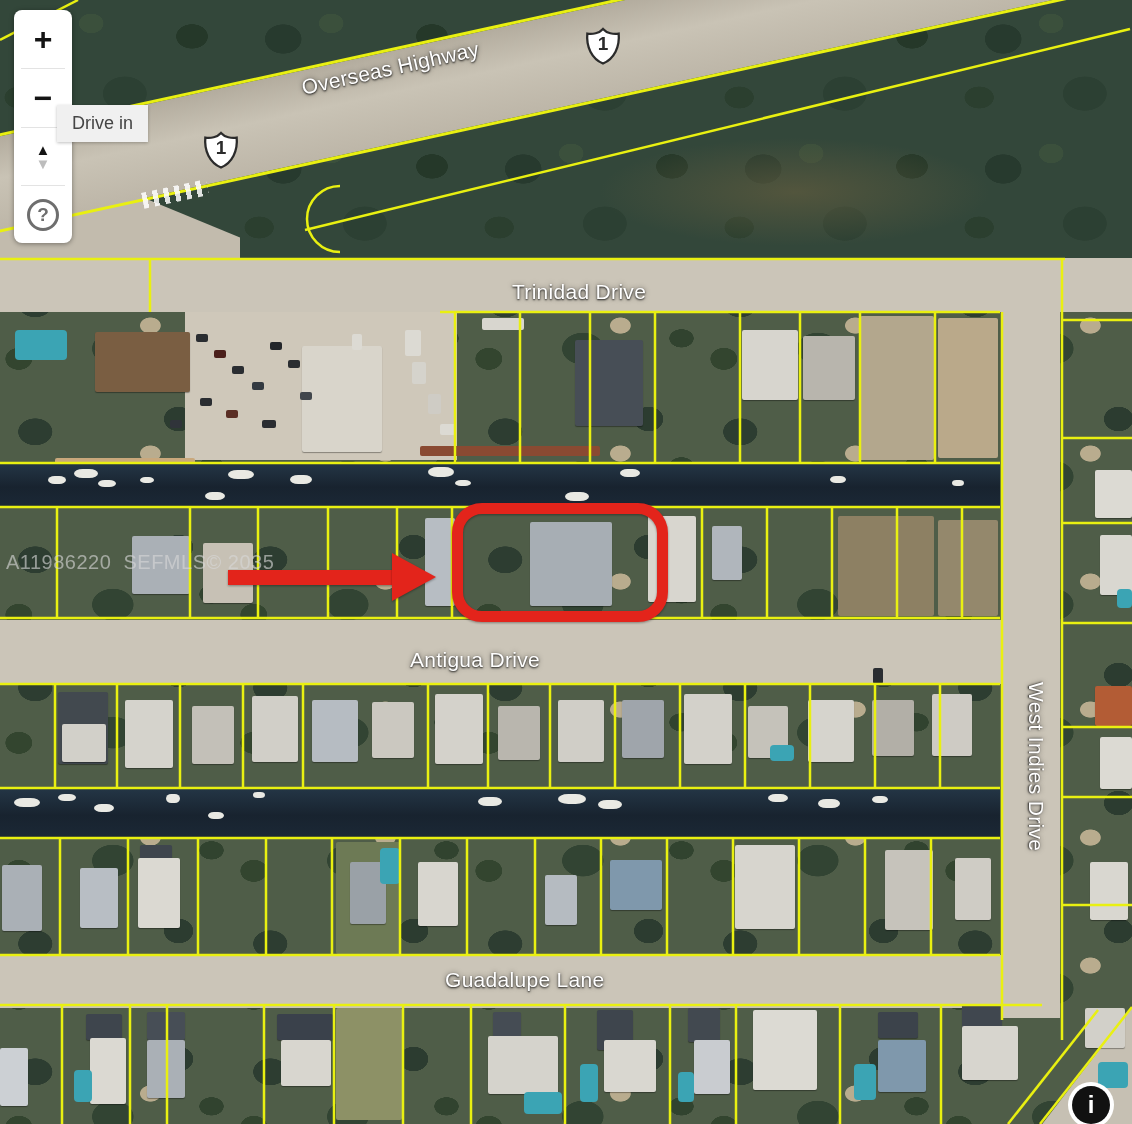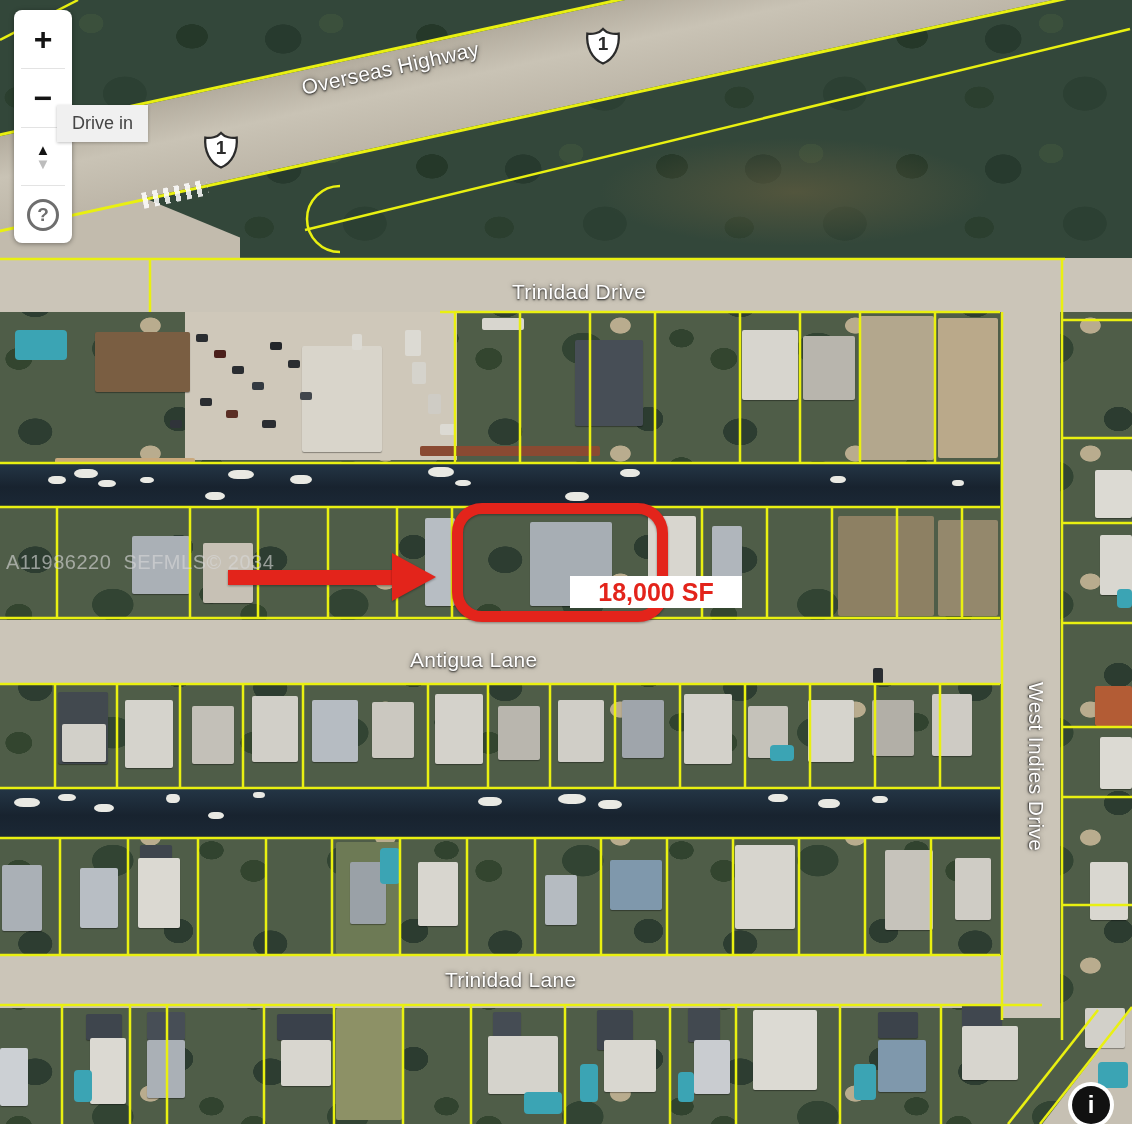"A11986220 SEFMLS© 2034" div.abs { text: 2034 -> 2035 }
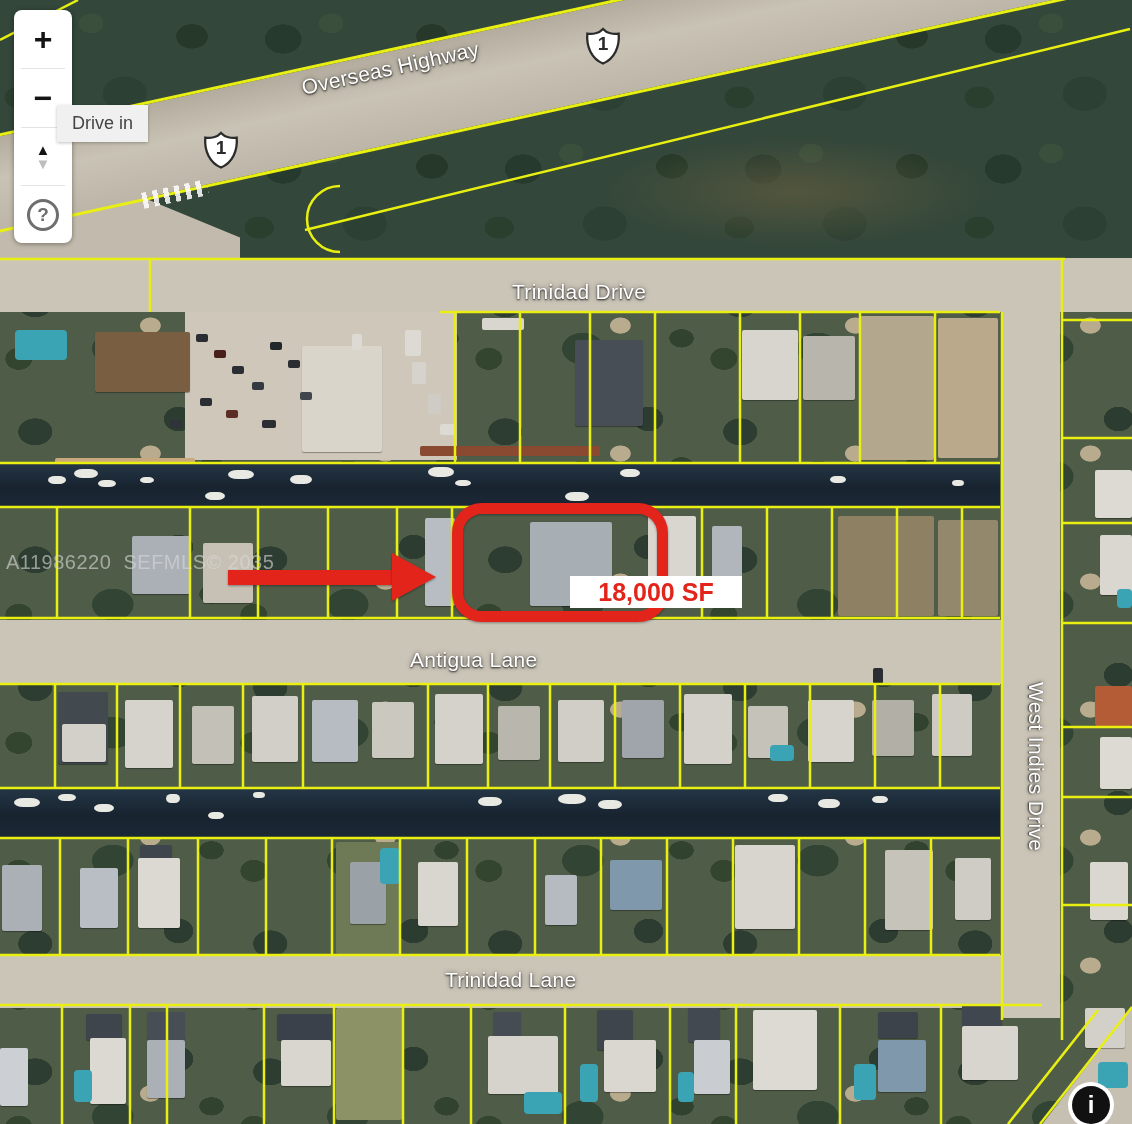"18,000 SF" div.abs { html: <div>18,000 SF</div> -> none }
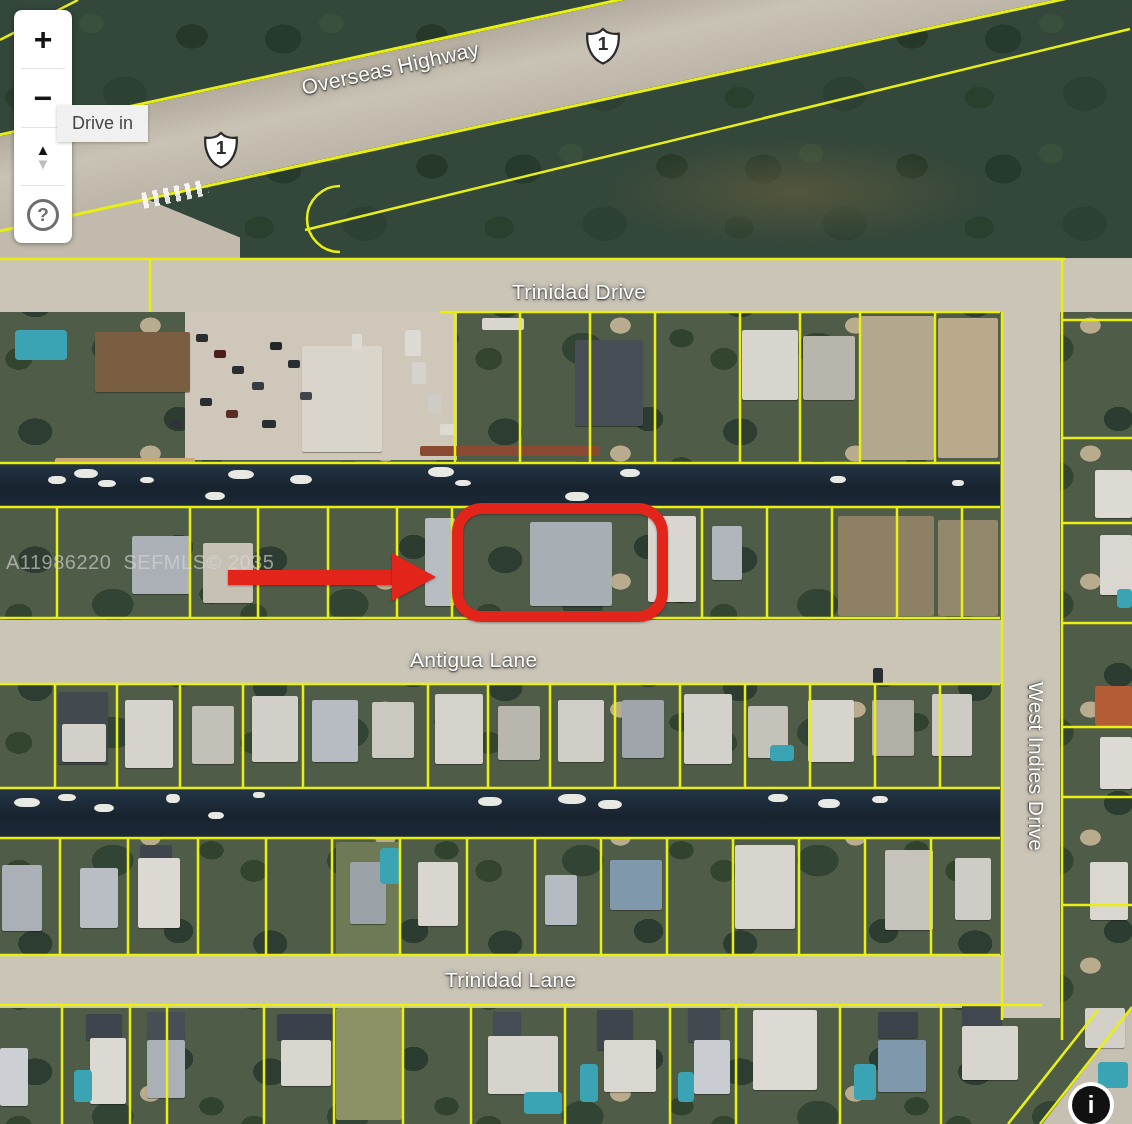"Antigua Lane" div.maplabel { text: Lane -> Drive }
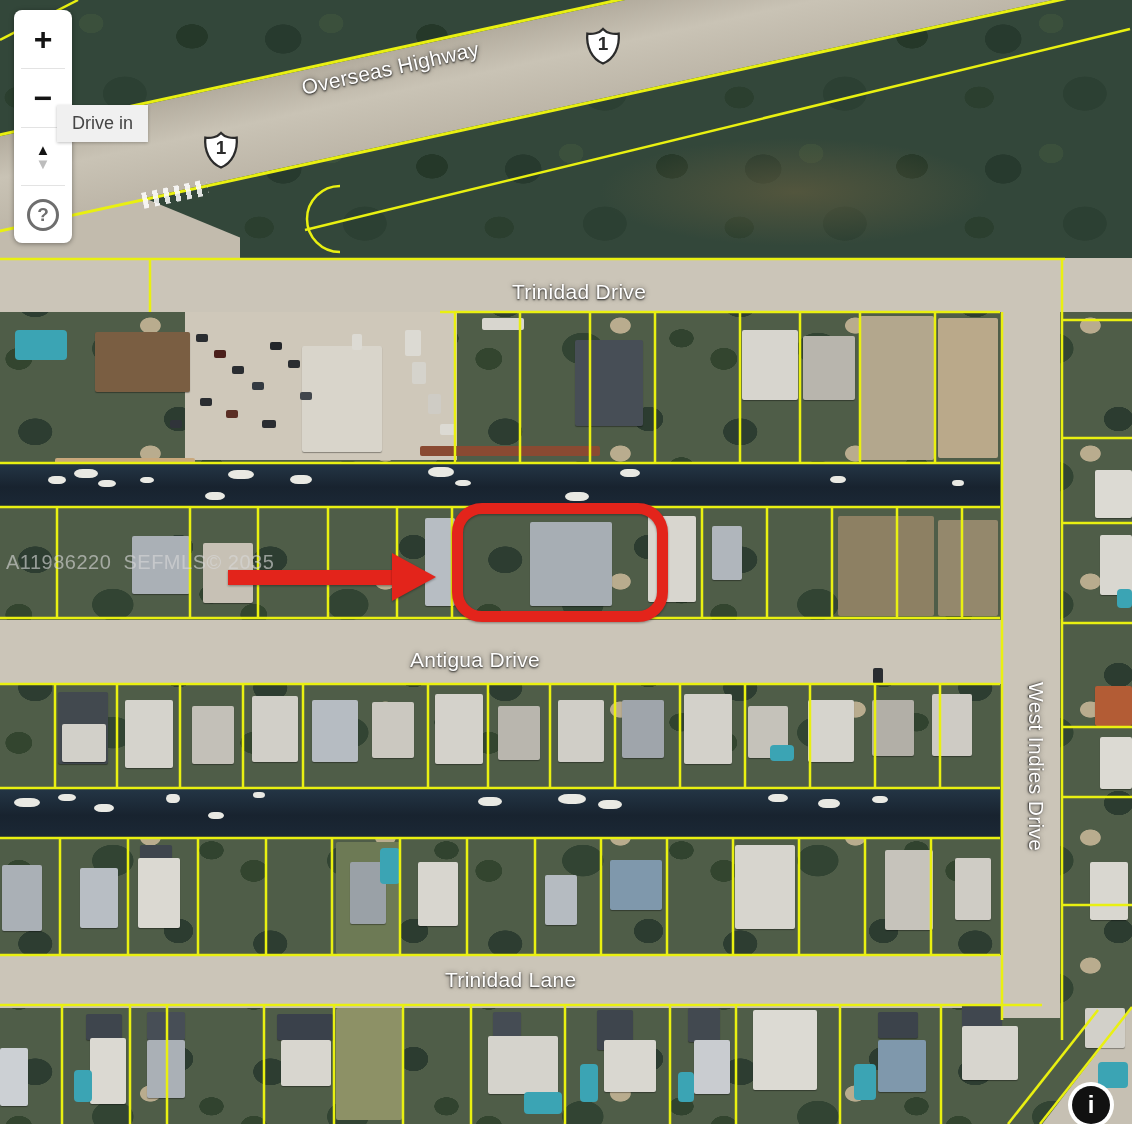"Trinidad Lane" div.maplabel { text: Trinidad -> Guadalupe }
